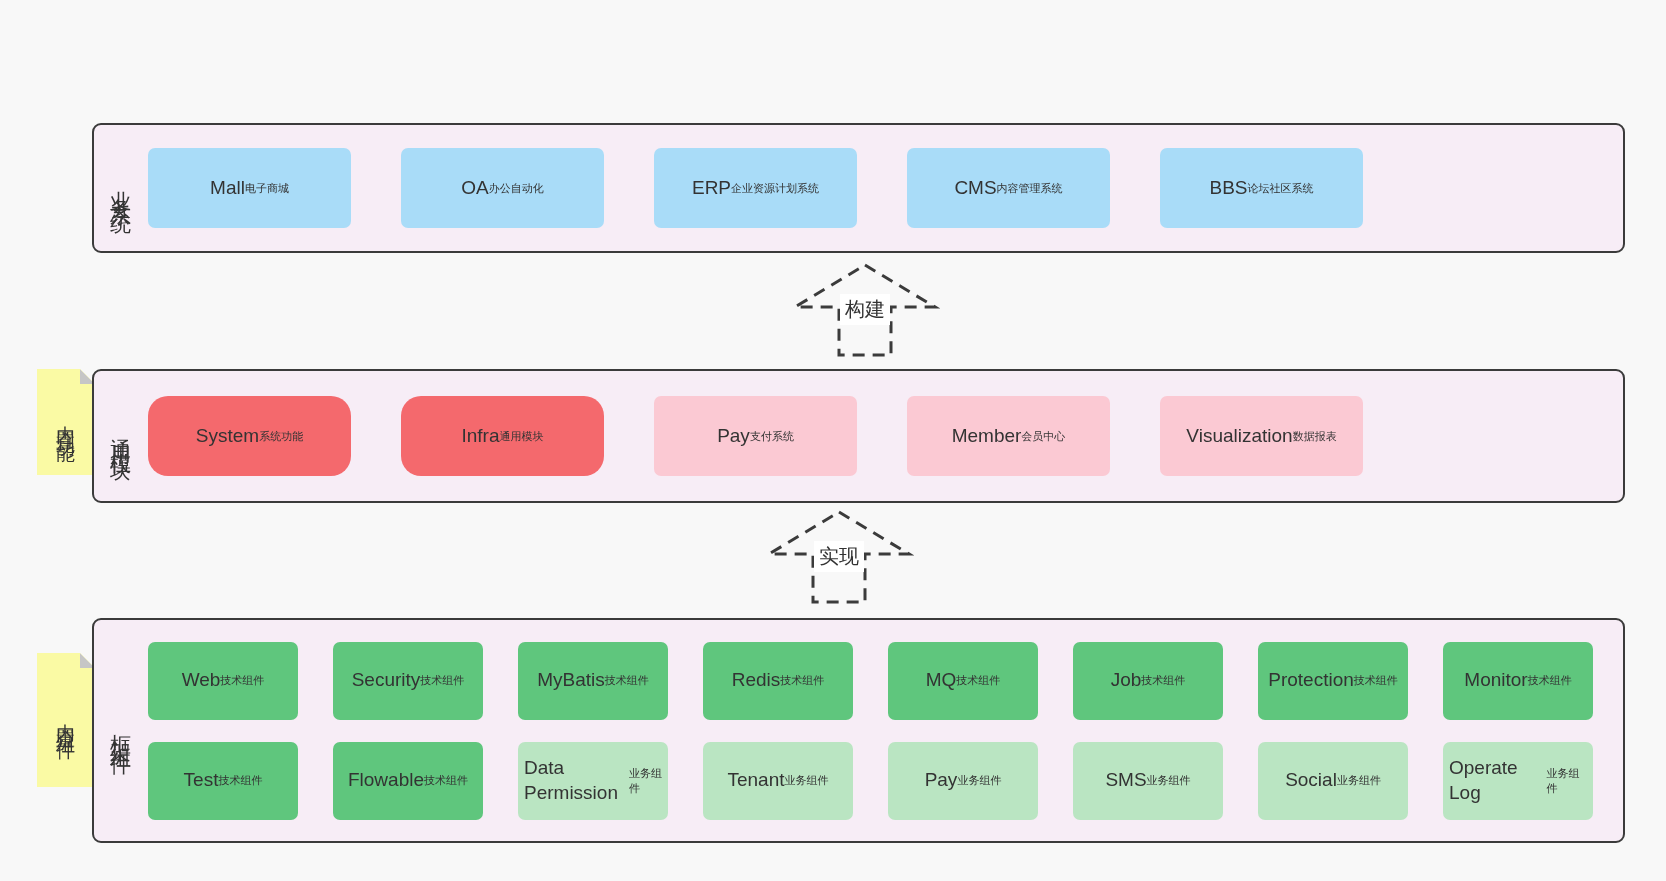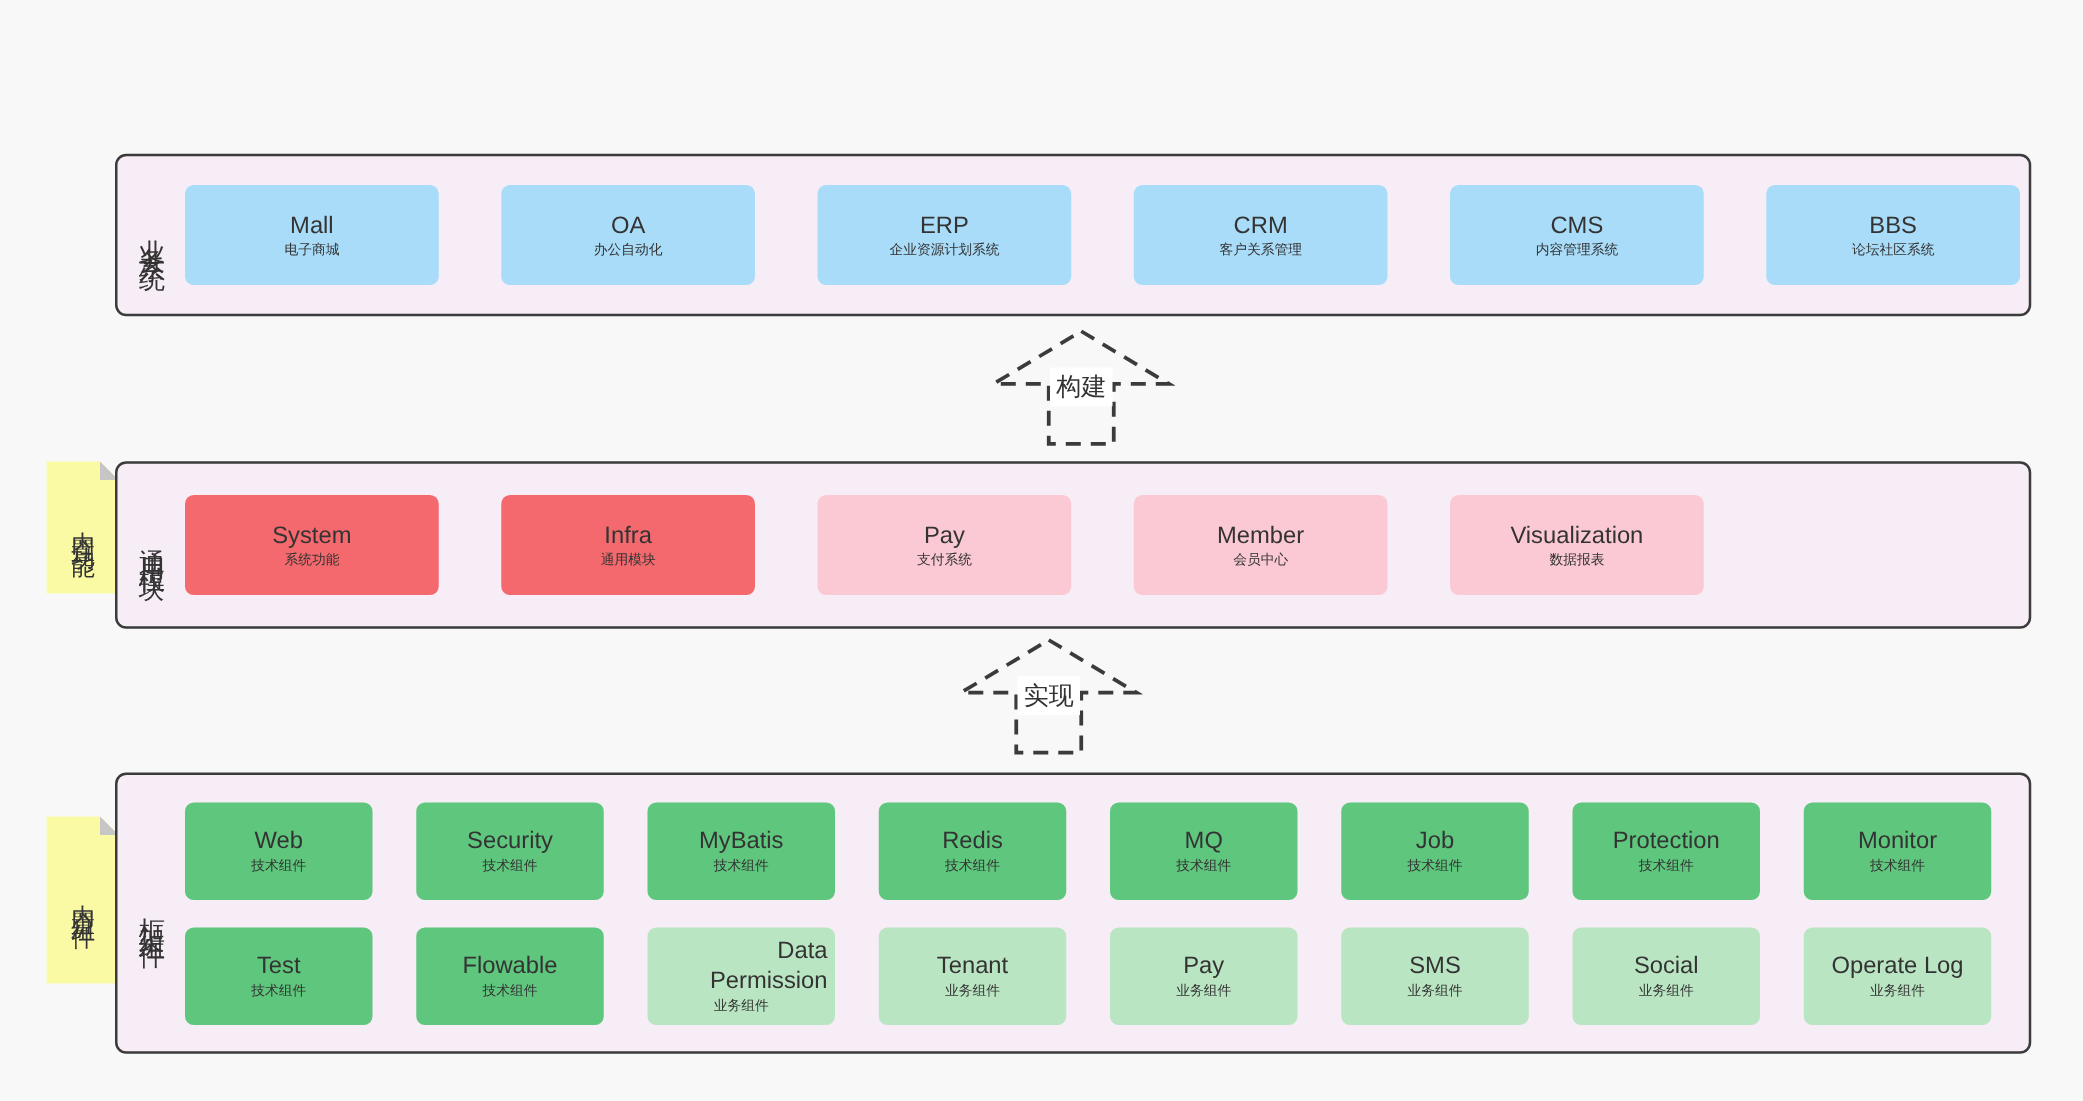"Mall" .box { flex-direction: column -> row; text-align: right -> left }
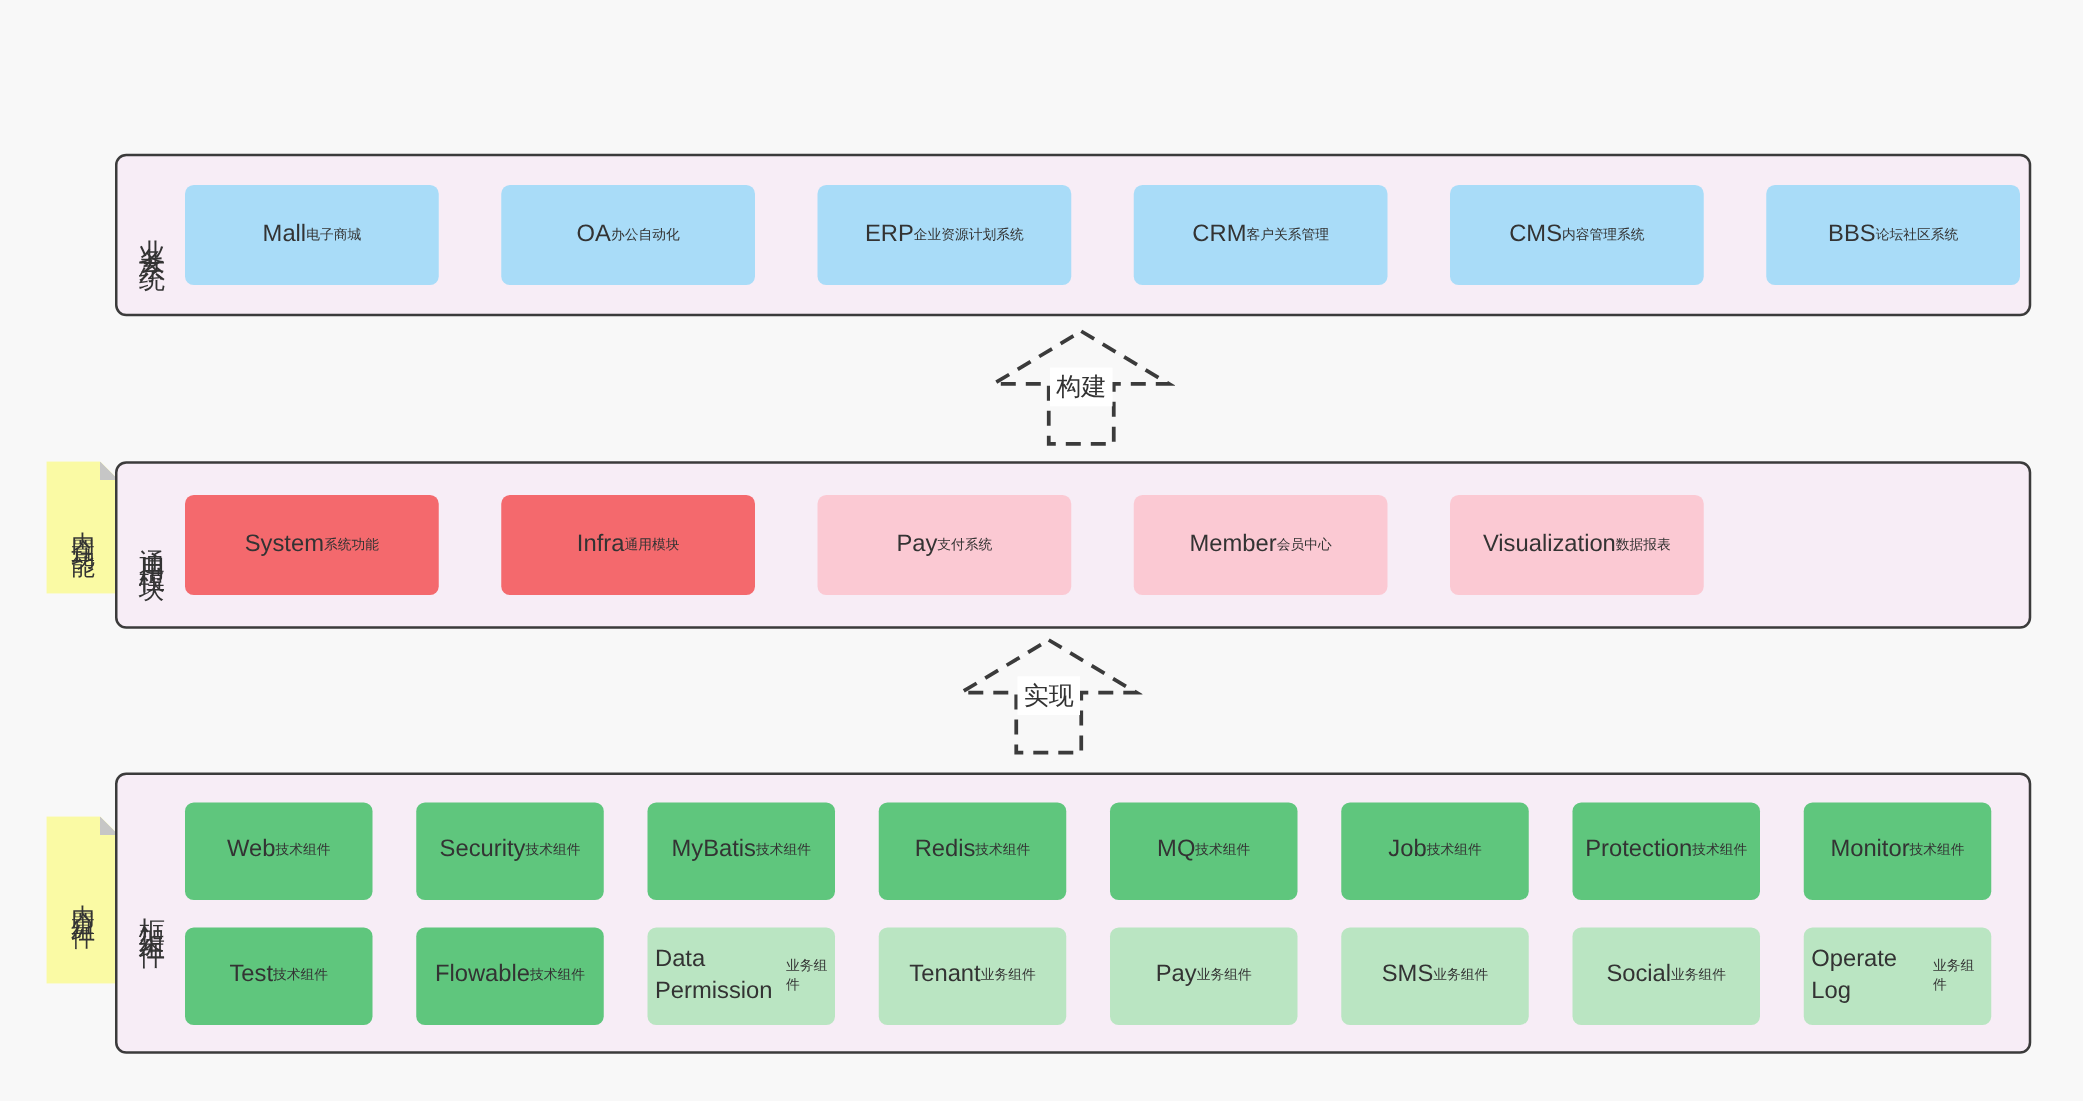"CRM" div.box { html: <div> <div>CRM</div> <div>客户关系管理</div> </div> -> none }
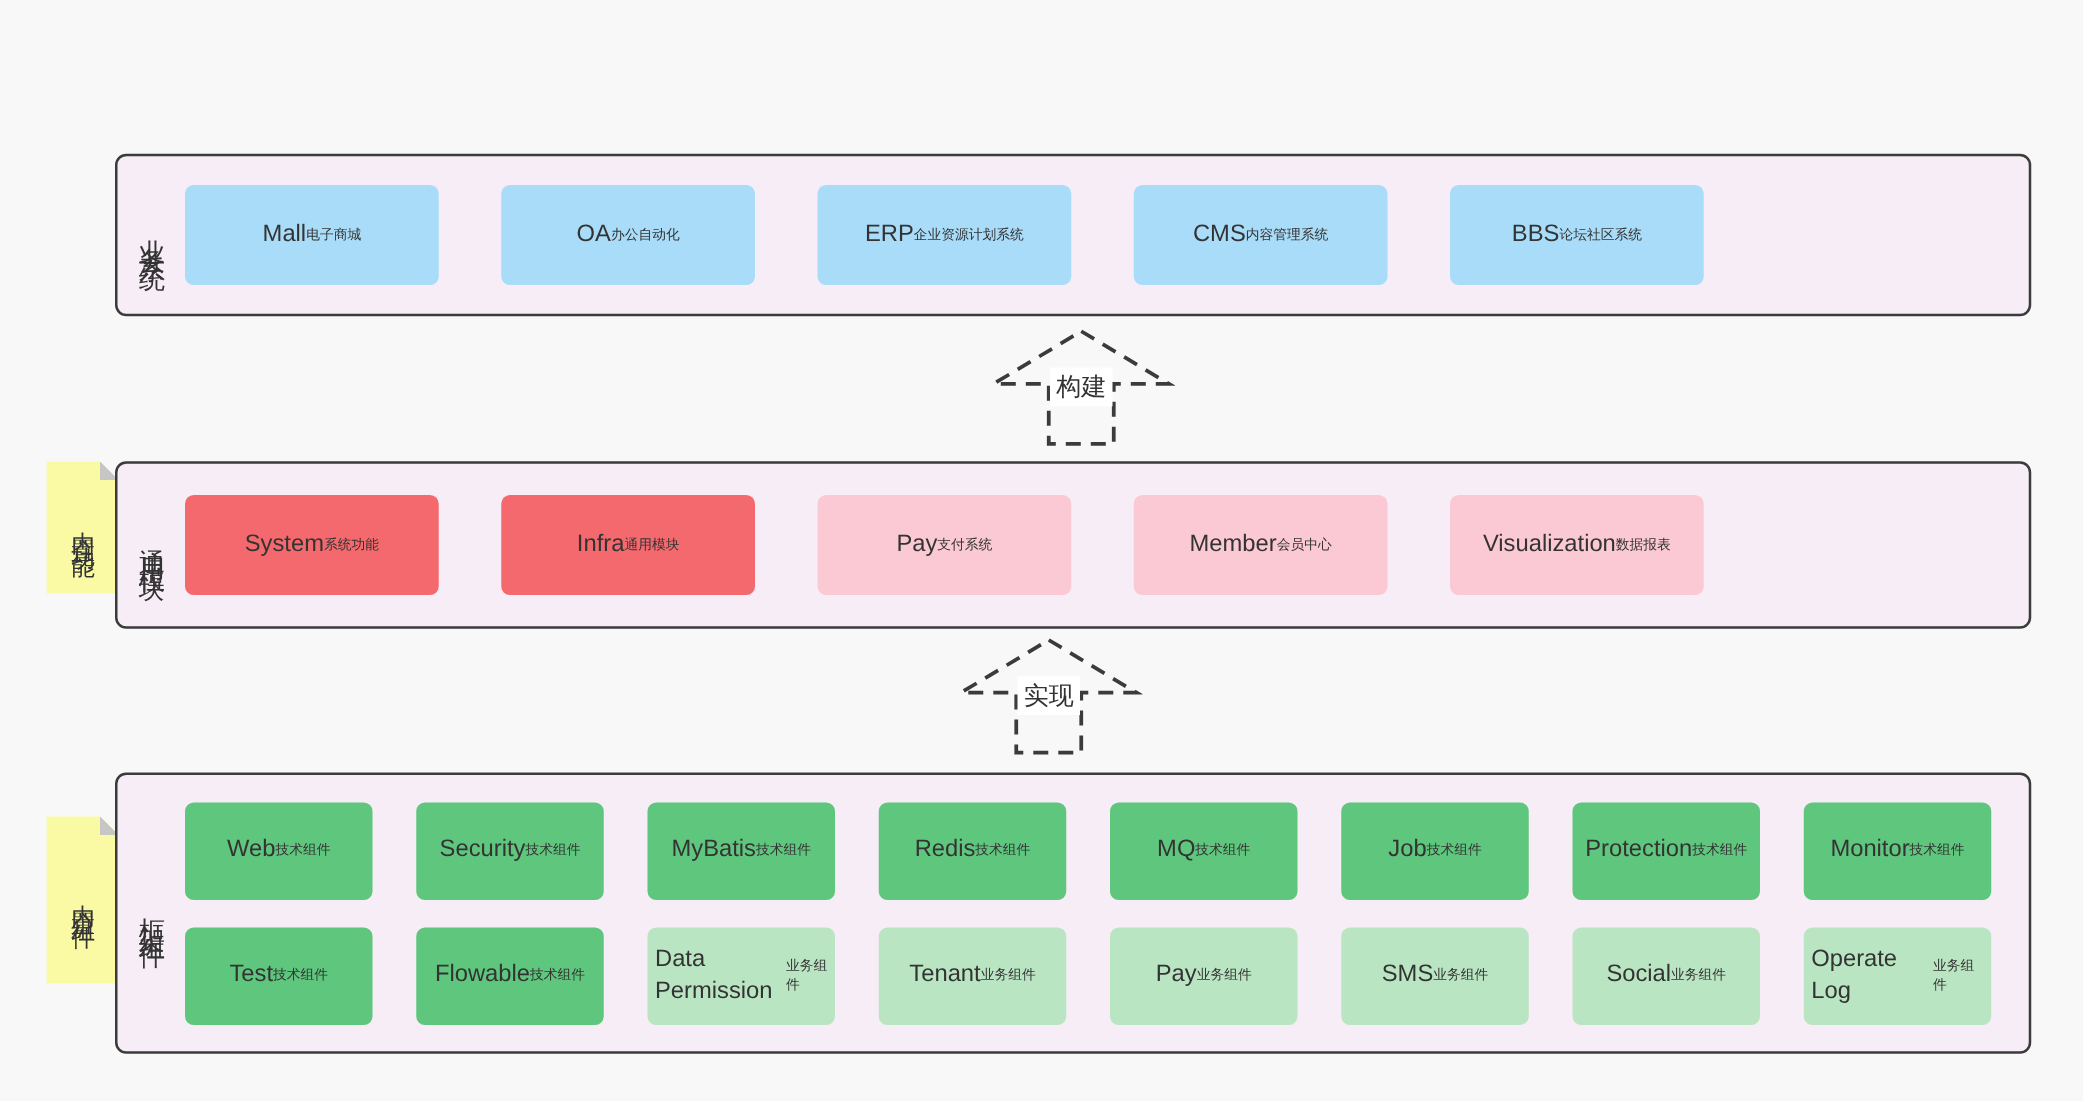"System" .red { border-radius: none -> 20px }
